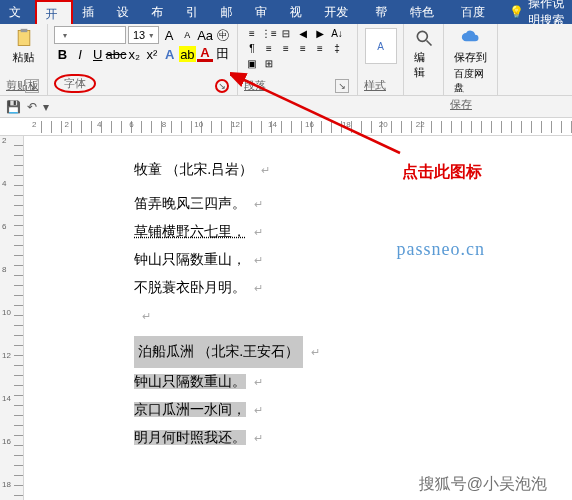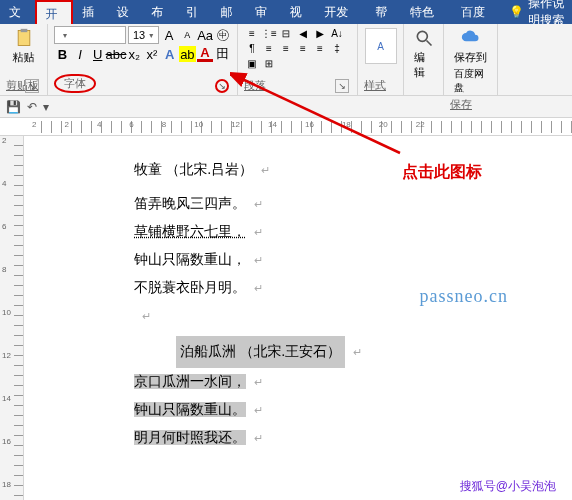"passneo.cn" .watermark { margin-top: 47px -> none; right: 64px -> 87px }
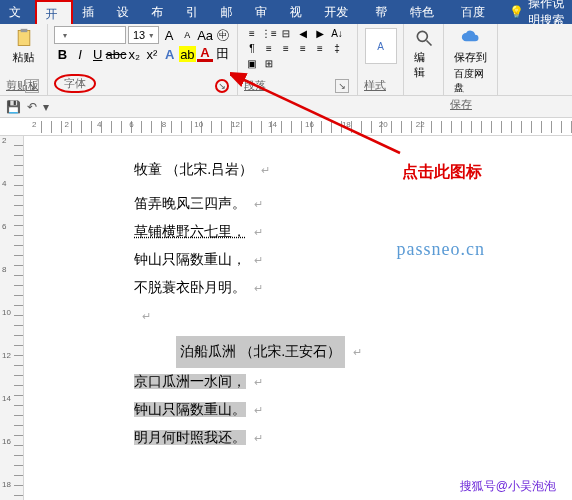"泊船瓜洲 （北宋.王安石）" .sel-block { margin-left: 42px -> none }
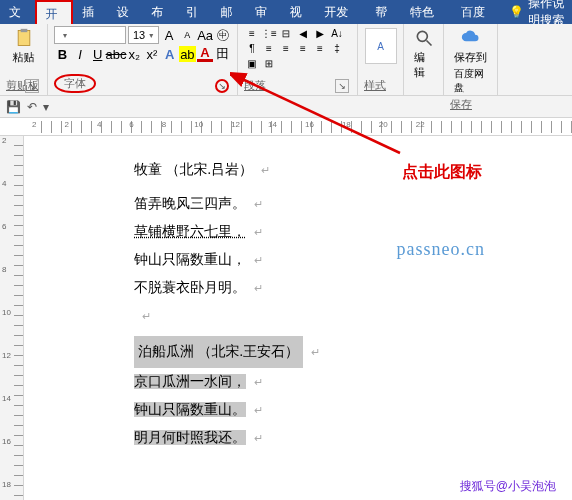"京口瓜洲一水间， ↵" div.poem-line { order: before "钟山只隔数重山。 ↵" -> after "钟山只隔数重山。 ↵" }
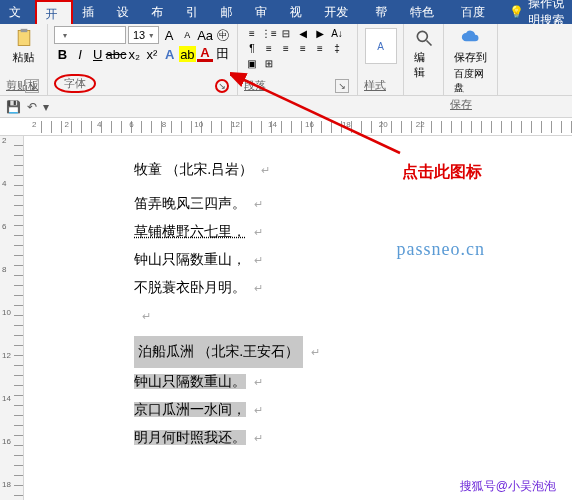"搜狐号@小吴泡泡" .footer-wm { color: #6d28d9 -> #737373; font-size: 12px -> 16px; right: 12px -> 21px }
